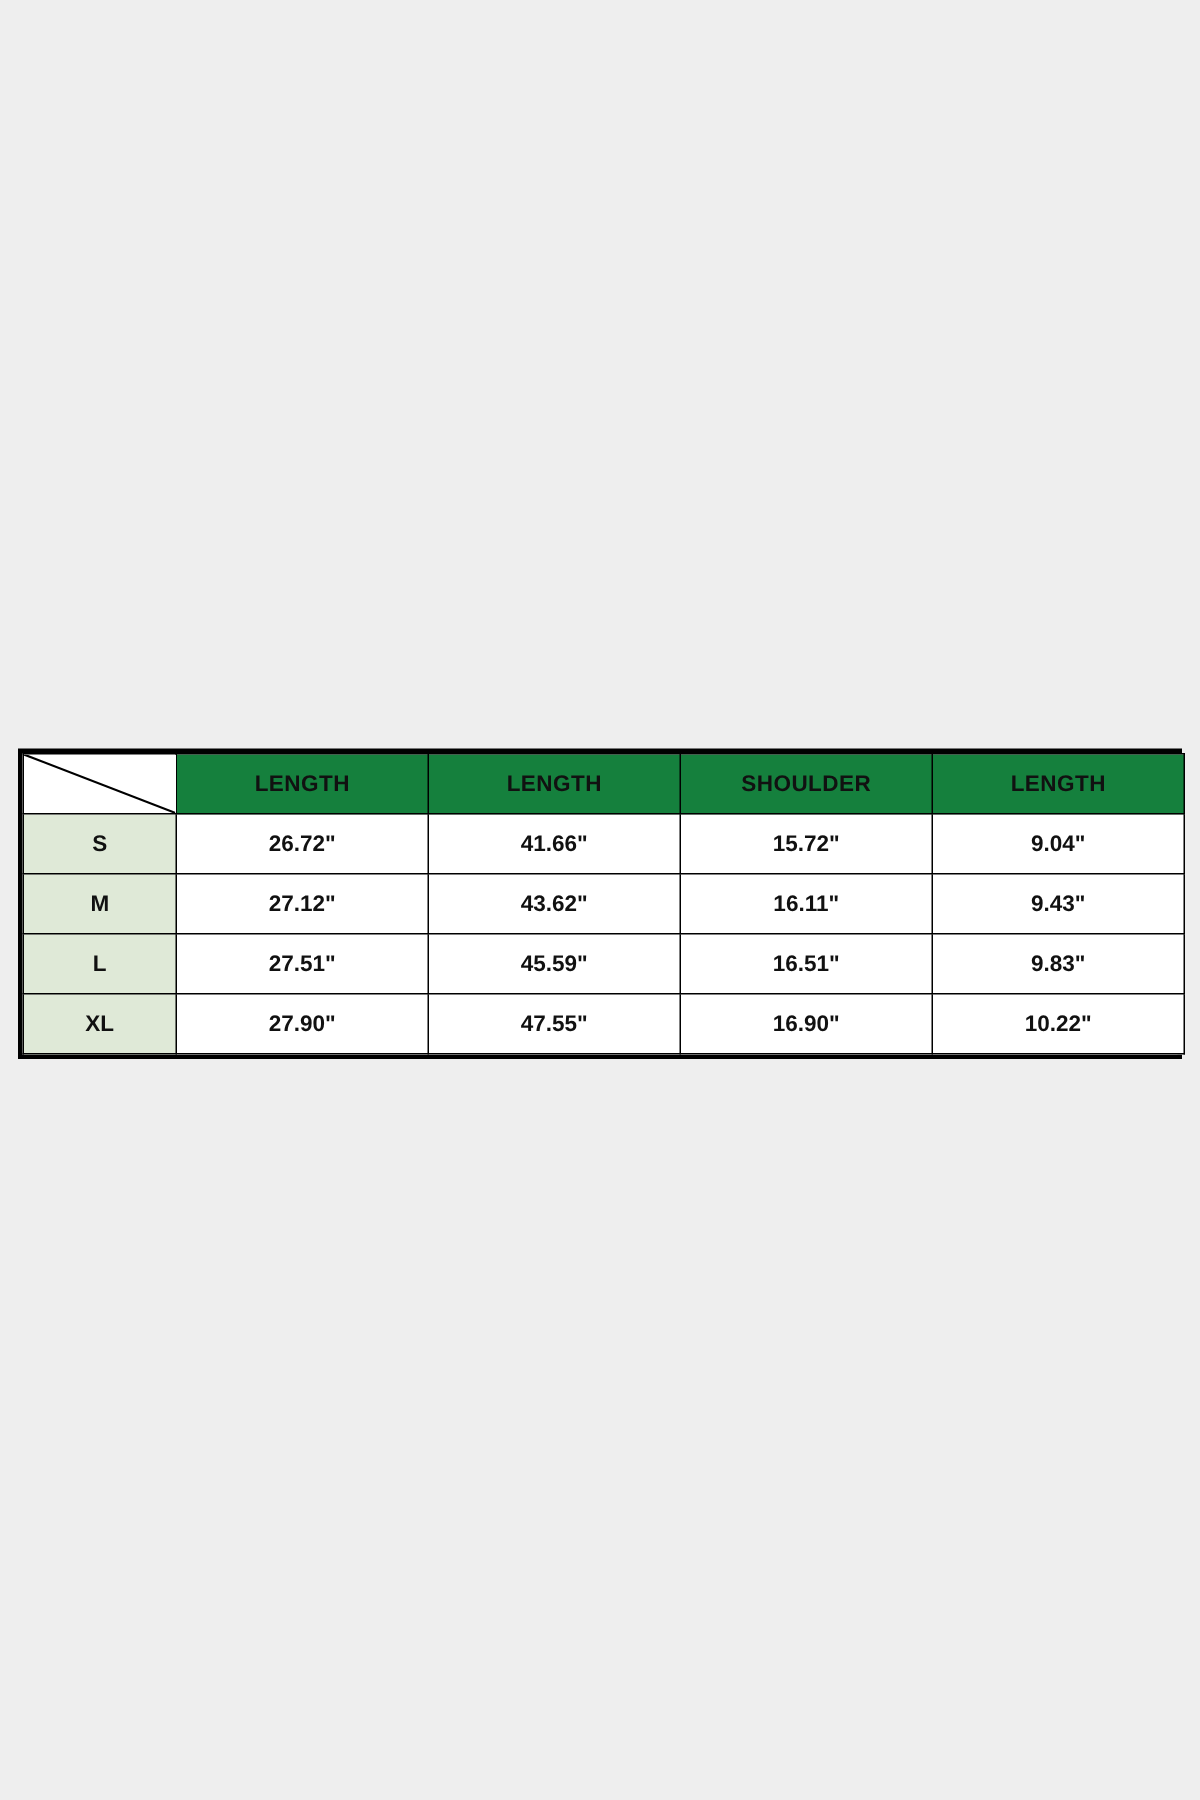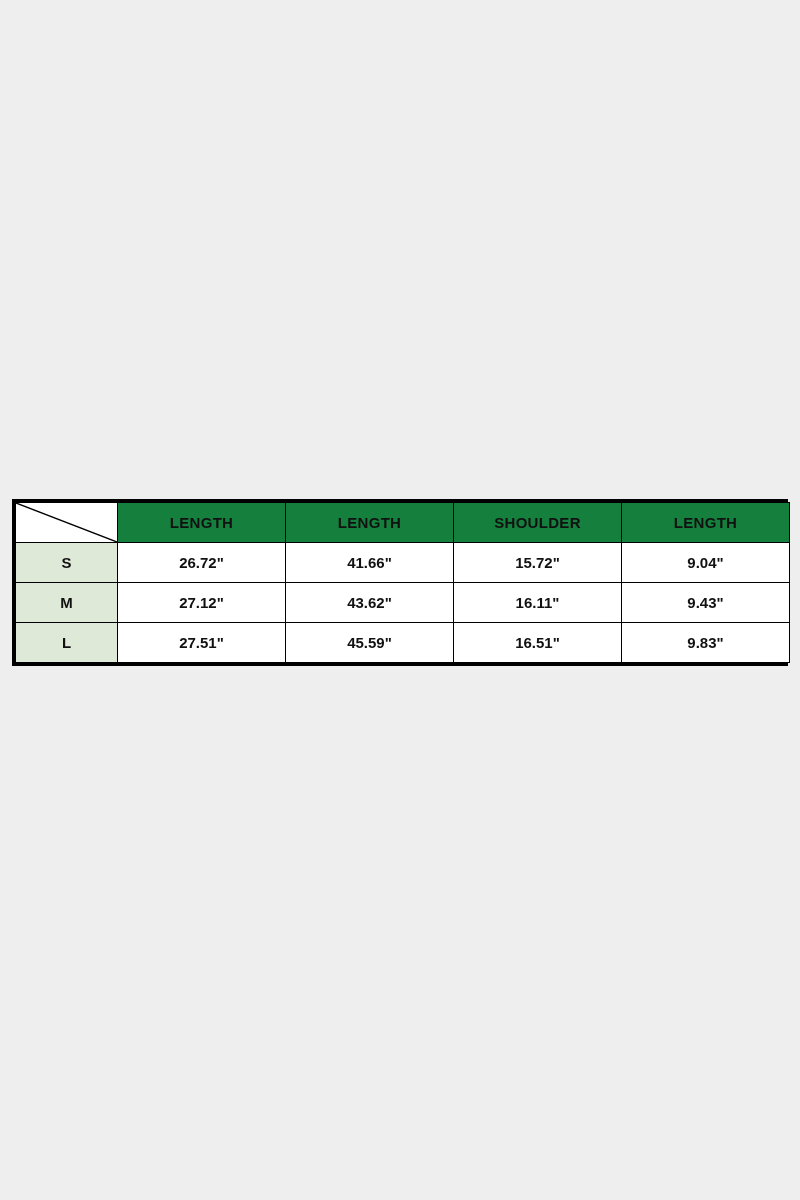"XL" tr { html: none -> <tr> <td>XL</td> <td>27.90"</td> <td>47.55"</td> <td>16.90"</td> <td>10.22"</td> </tr> }
